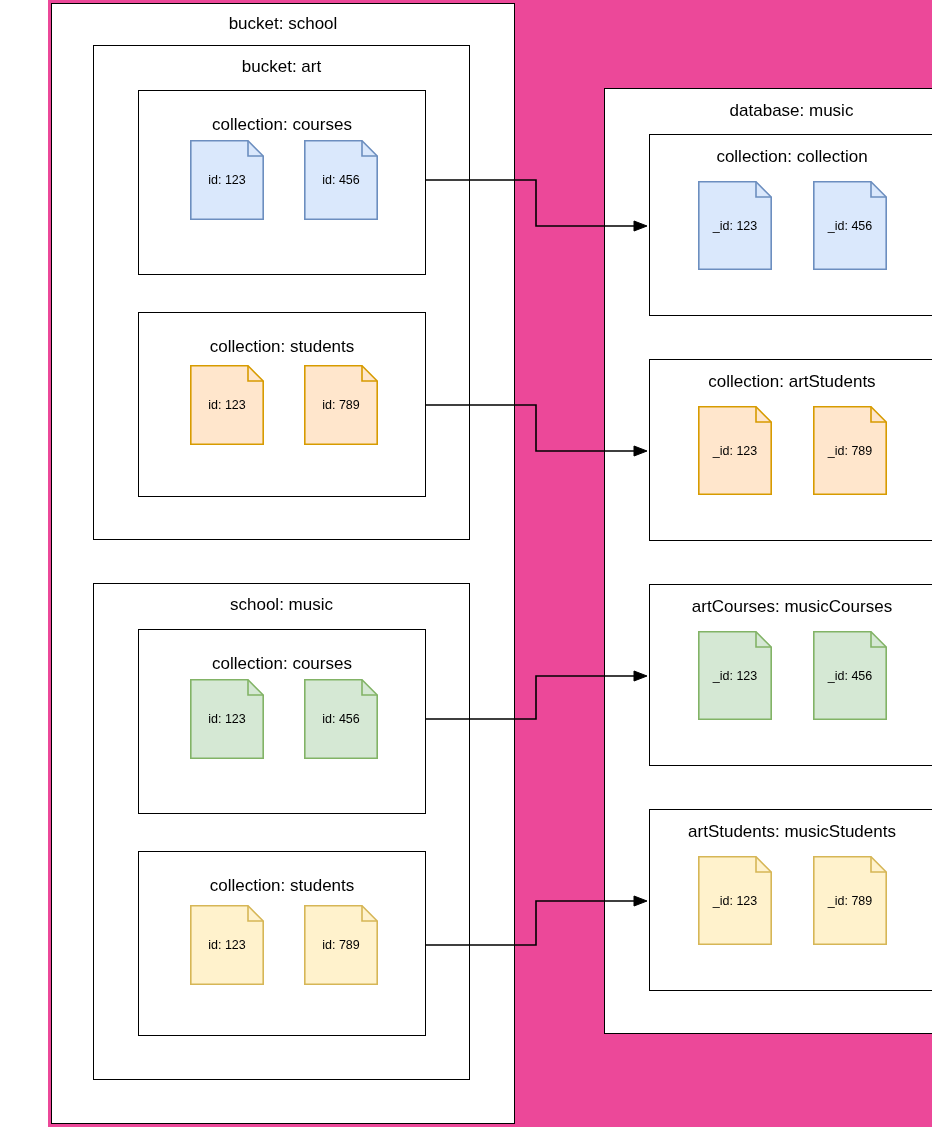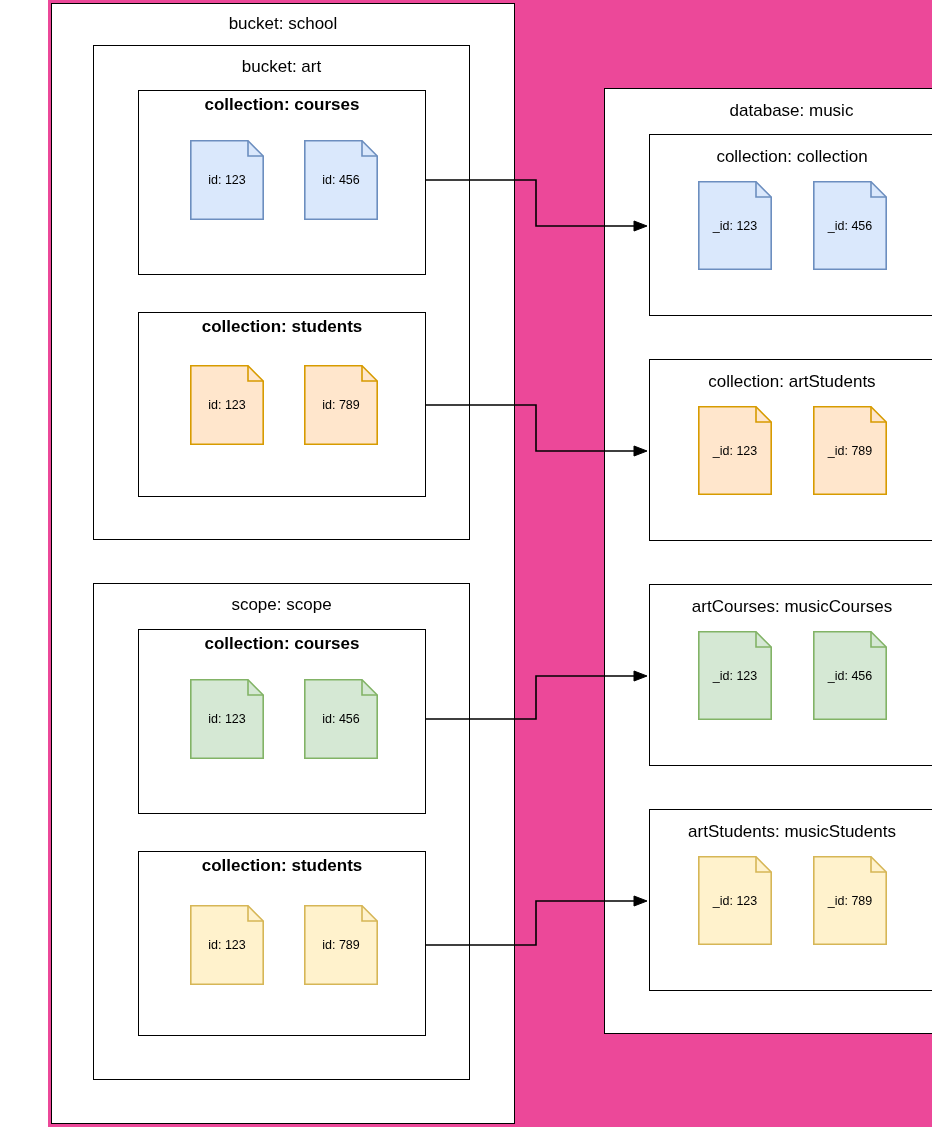"collection: courses" .coll-title { font-weight: bold -> none; top: 4px -> 24px }
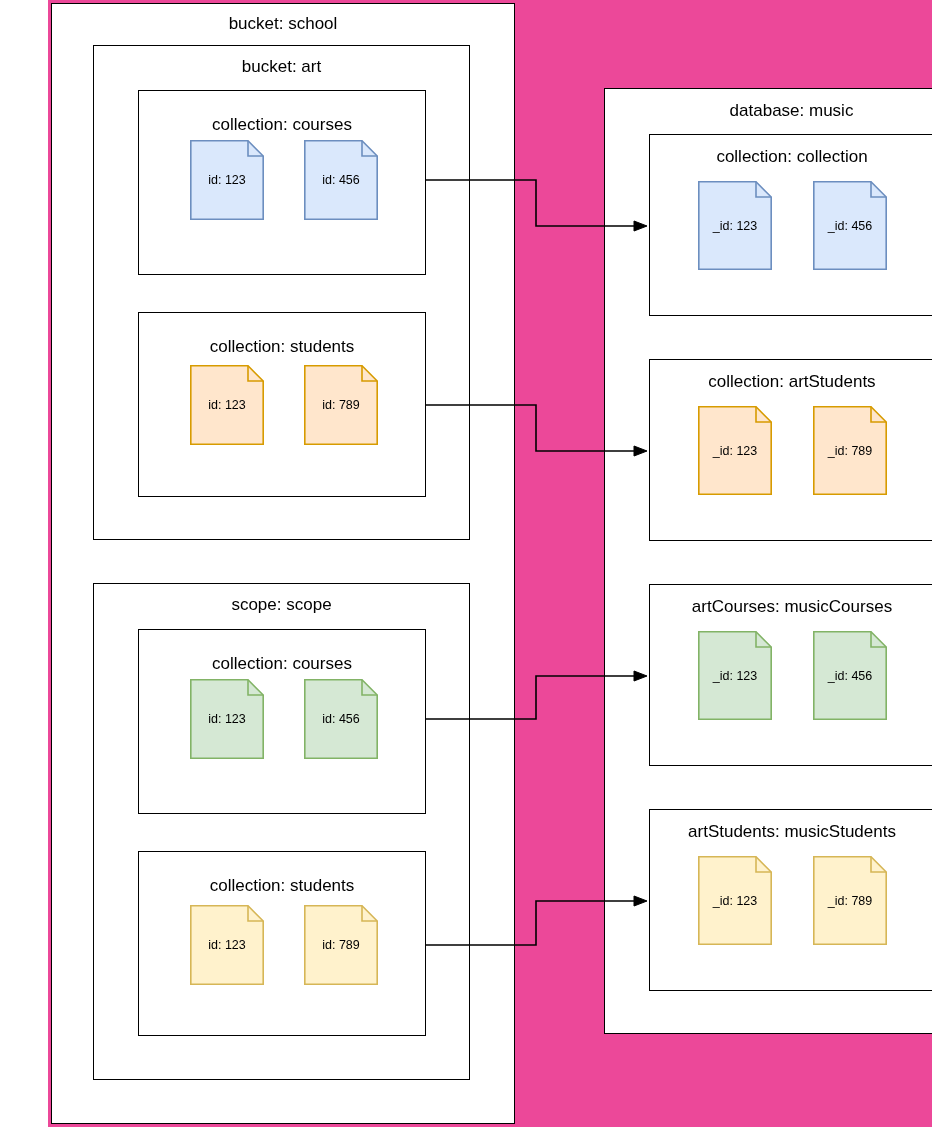"scope: scope" div.box-title { text: scope: scope -> school: music }
